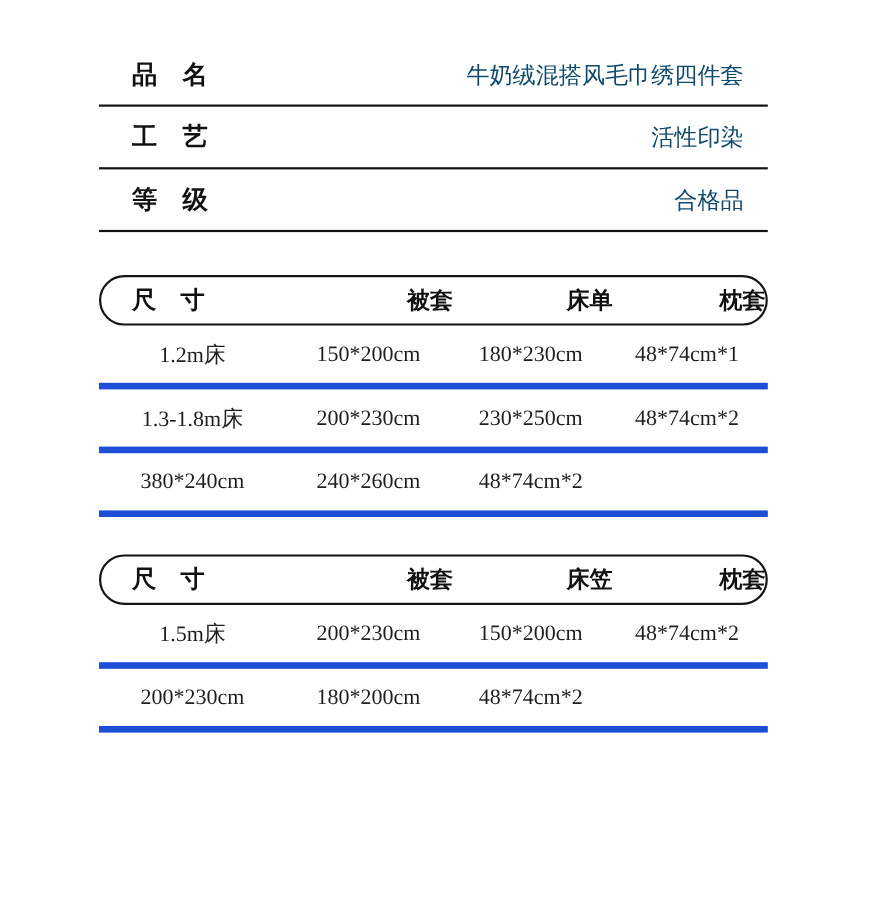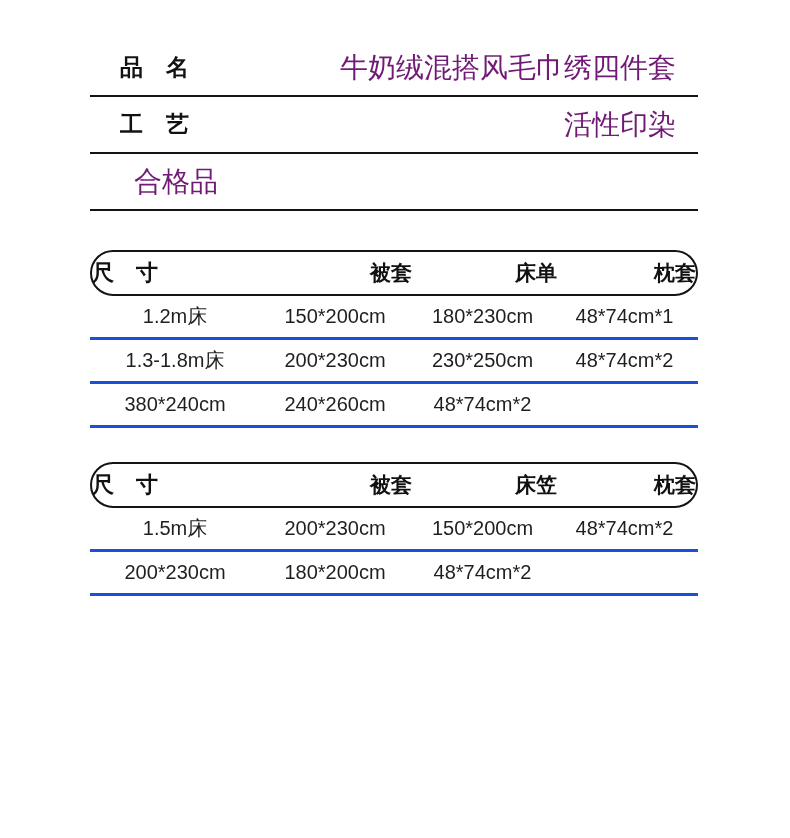"品 名" .sheet { font-family: none -> Liberation Serif, serif }
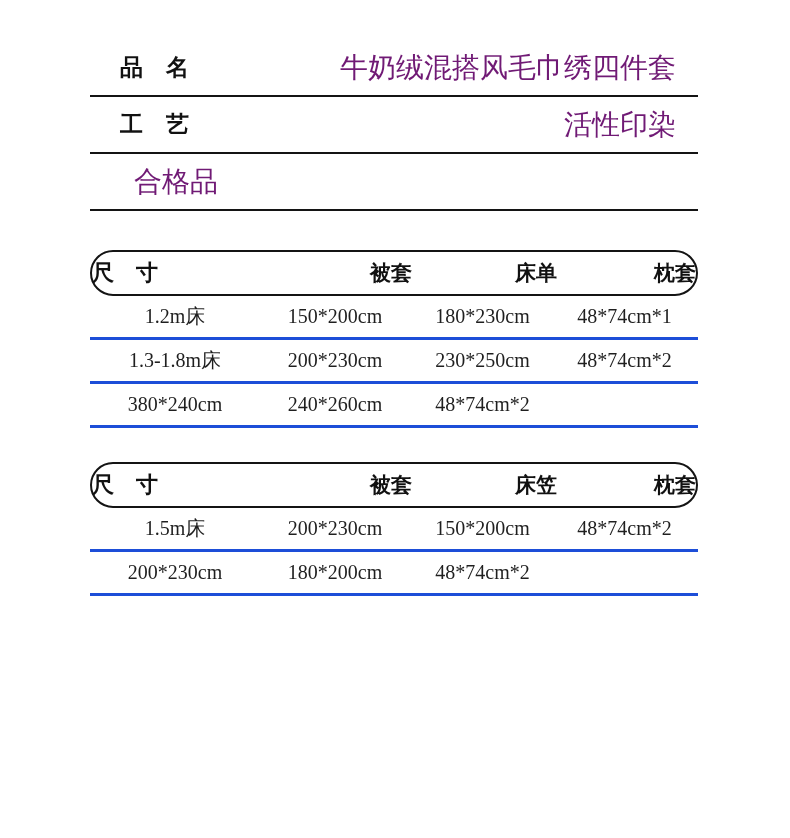"牛奶绒混搭风毛巾绣四件套" .spec-value { color: #701a75 -> #0c4a6e; font-size: 28px -> 21px; margin-left: 44px -> none }
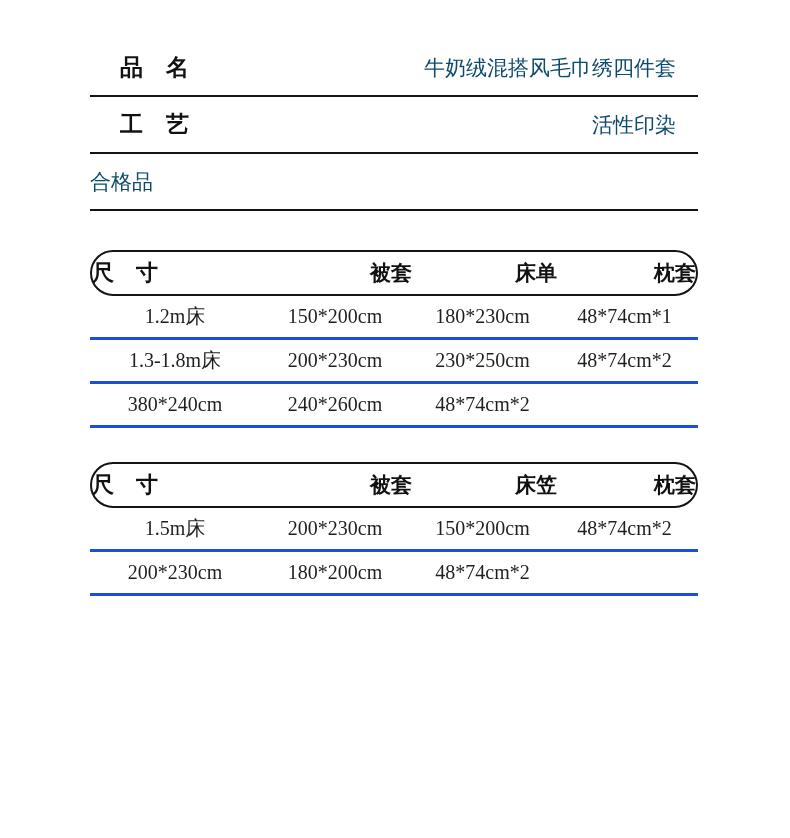"等 级" span.spec-label { html: none -> <span>等 级</span> }
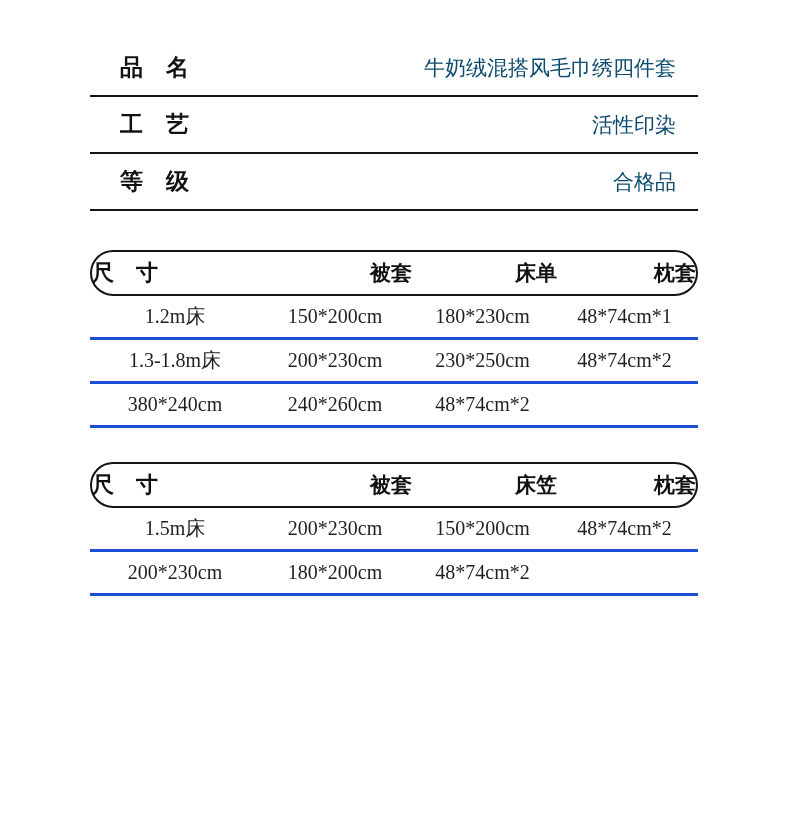"尺 寸" .pill-header .h-size { padding-left: none -> 28px }
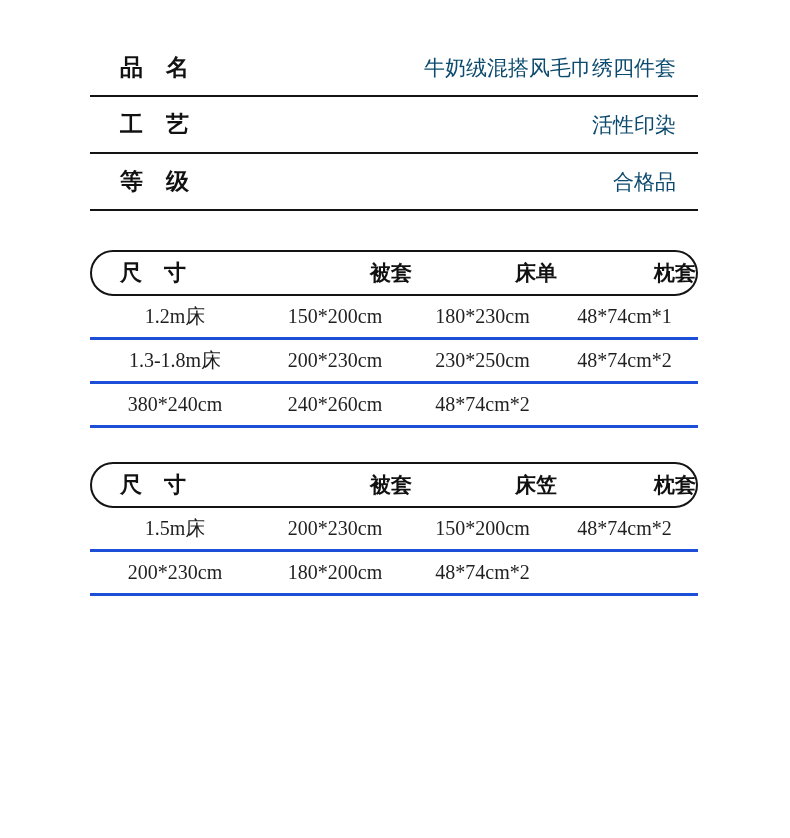"1.2m床" .t-row { border-bottom: 3px solid #1d4ed8 -> 6px solid #1d4ed8; height: 44px -> 58px }
